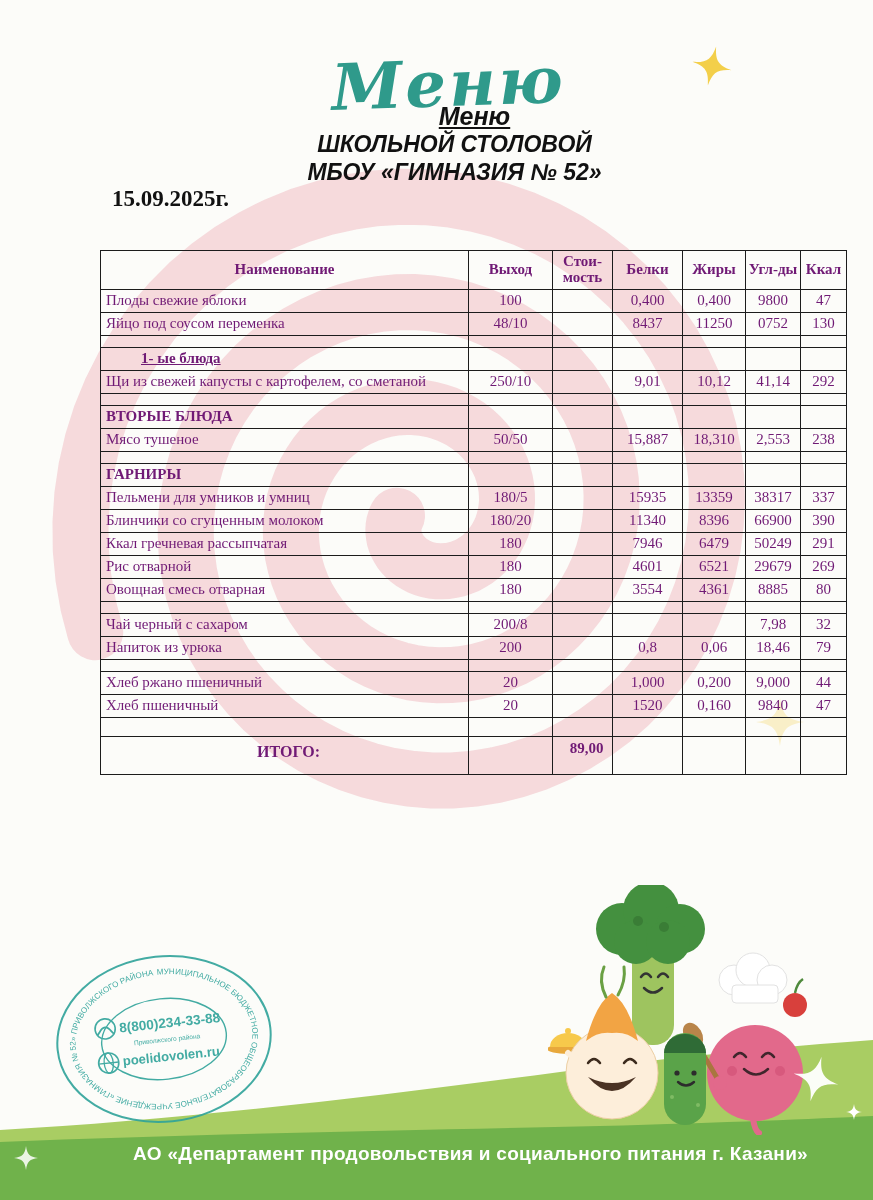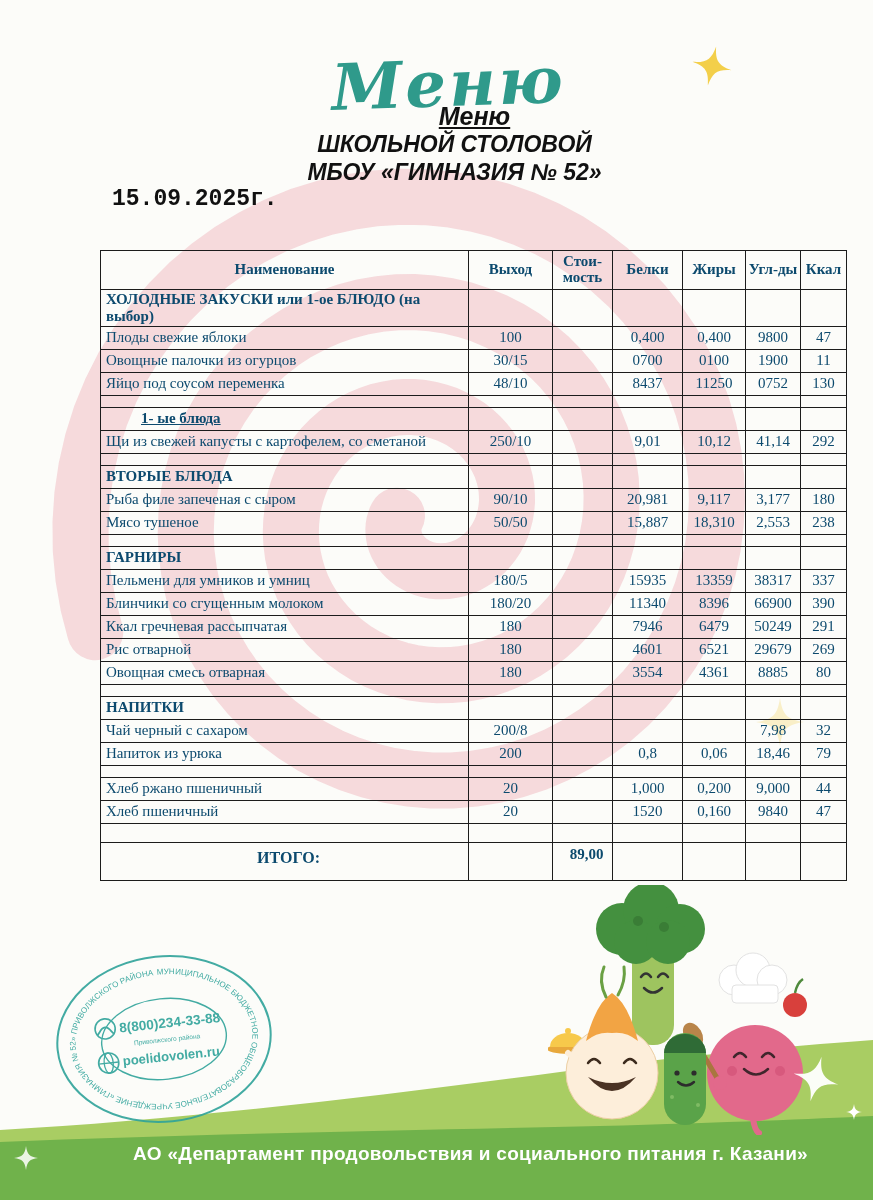"15.09.2025г." .date-line { font-family: Liberation Mono, monospace -> Liberation Serif, serif }
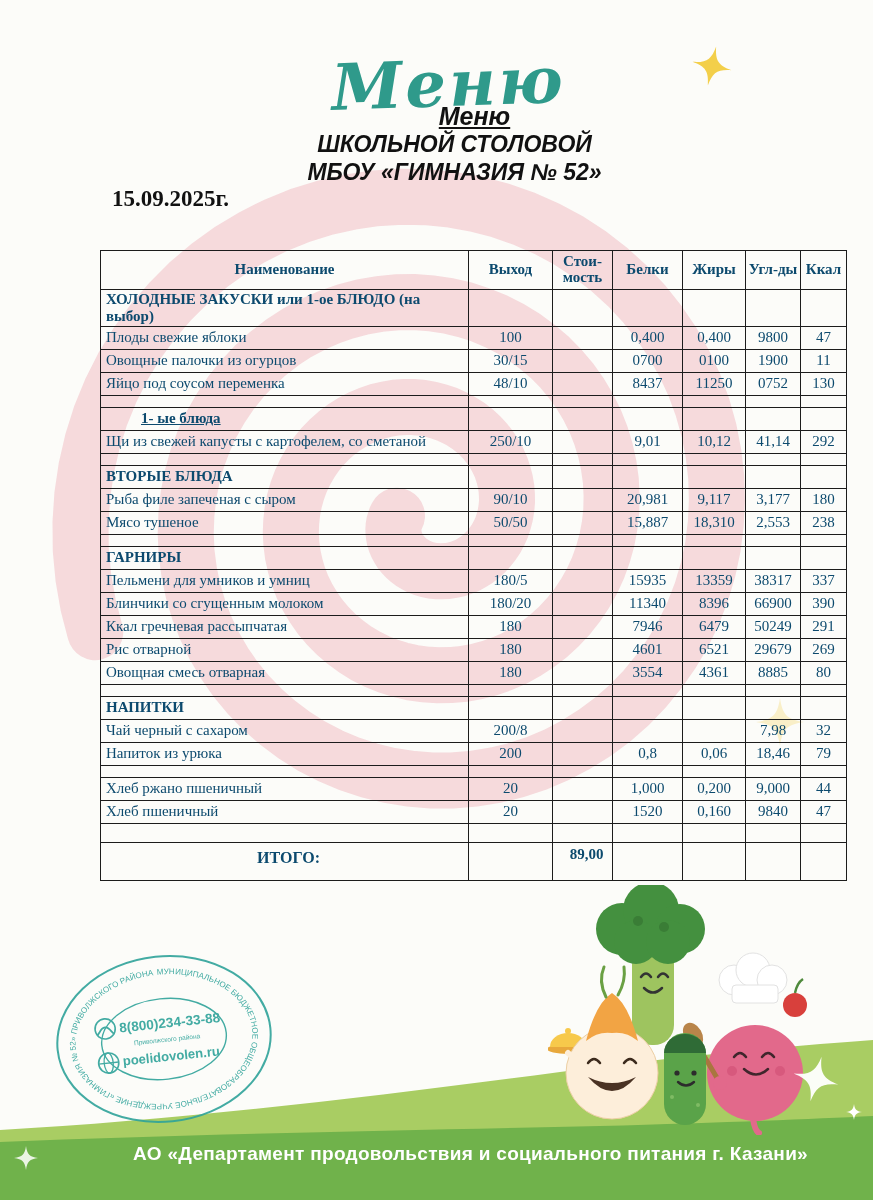"Наименование" table.menu { color: #0c4a6e -> #701a75 }
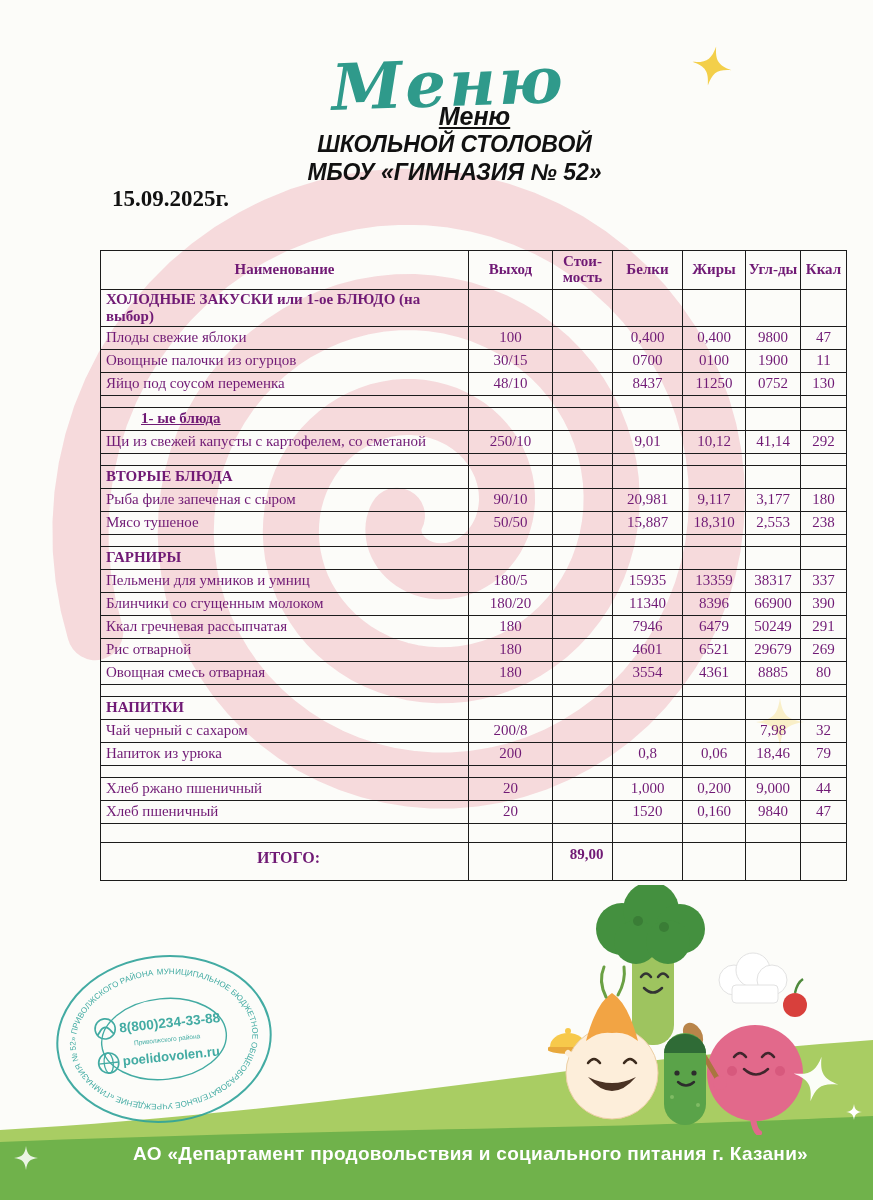"ХОЛОДНЫЕ ЗАКУСКИ или 1-ое БЛЮДО" tr.section { html: <tr> <td>ХОЛОДНЫЕ ЗАКУСКИ или 1-ое БЛЮДО (на выбор)</td> <td></td> <td></td> <td></td> <td></td> <td></td> <td></td> </tr> -> none }
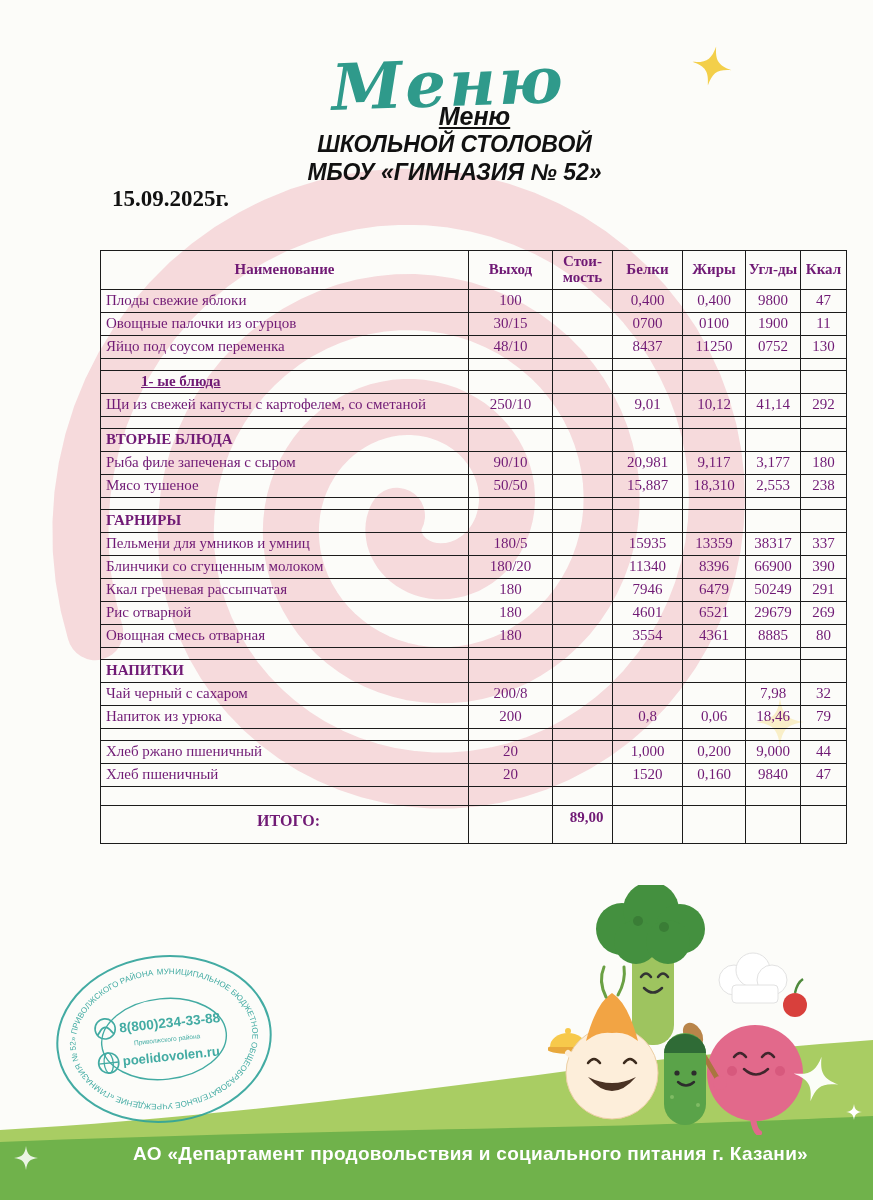"Овощные палочки из огурцов" tr.item { html: <tr> <td>Овощные палочки из огурцов</td> <td>30/15</td> <td></td> <td>0700</td> <td>0100</td> <td>1900</td> <td>11</td> </tr> -> none }
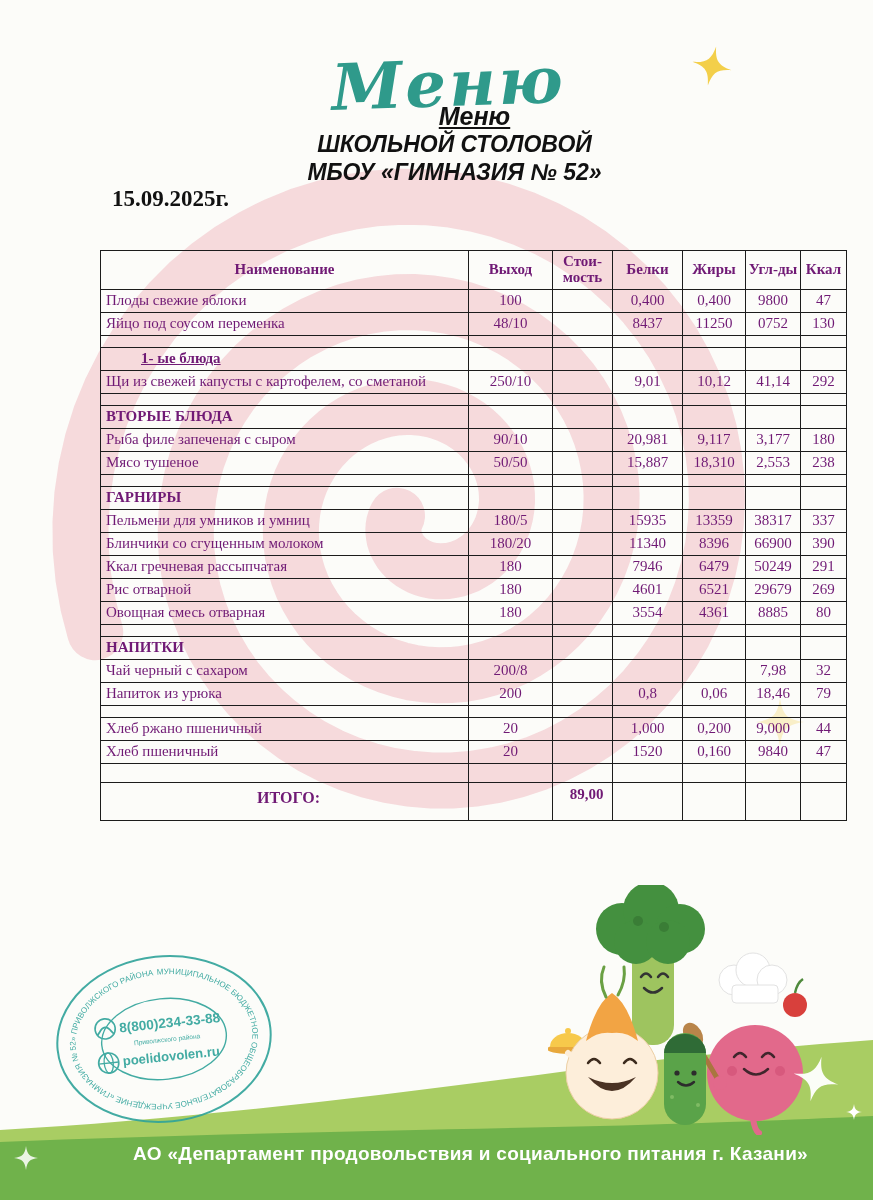"Рыба филе запеченая с сыром" tr.item { html: <tr> <td>Рыба филе запеченая с сыром</td> <td>90/10</td> <td></td> <td>20,981</td> <td>9,117</td> <td>3,177</td> <td>180</td> </tr> -> none }
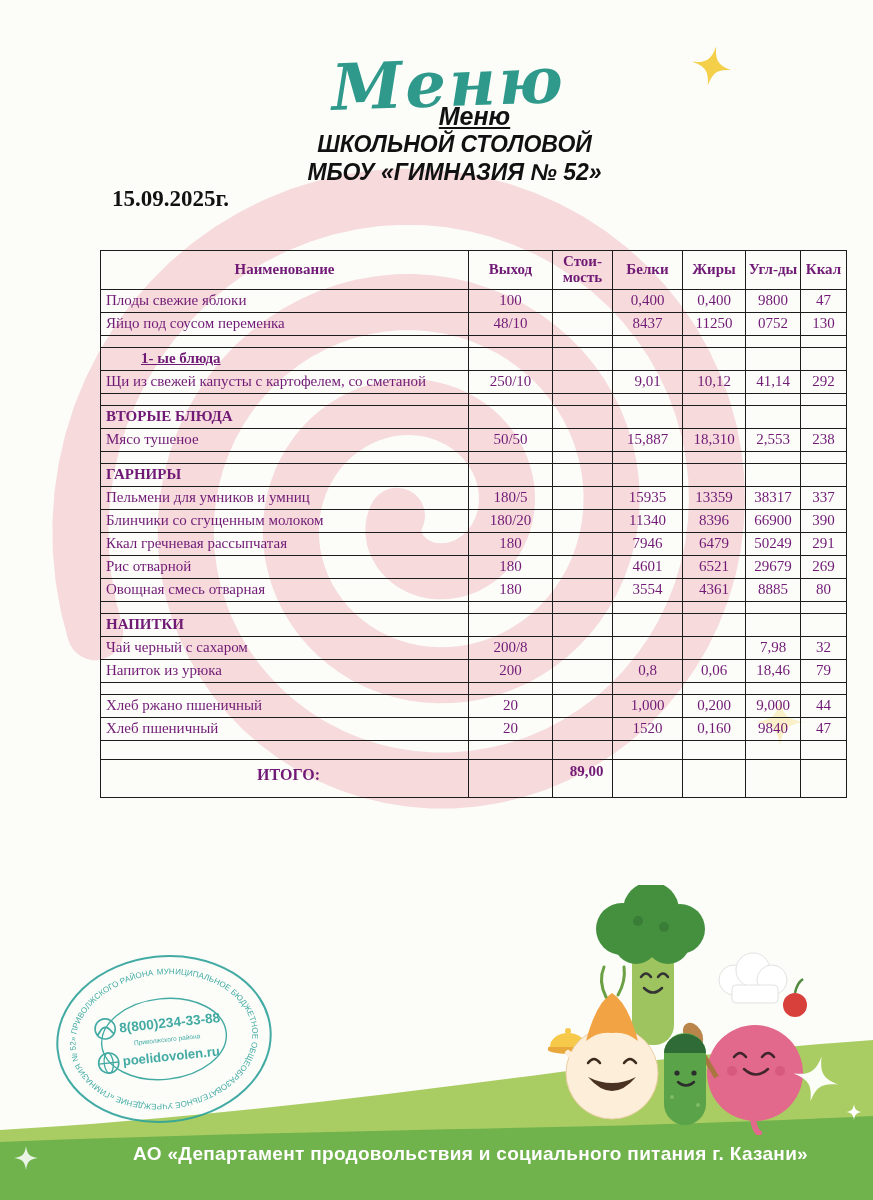"НАПИТКИ" tr.section { html: <tr> <td>НАПИТКИ</td> <td></td> <td></td> <td></td> <td></td> <td></td> <td></td> </tr> -> none }
